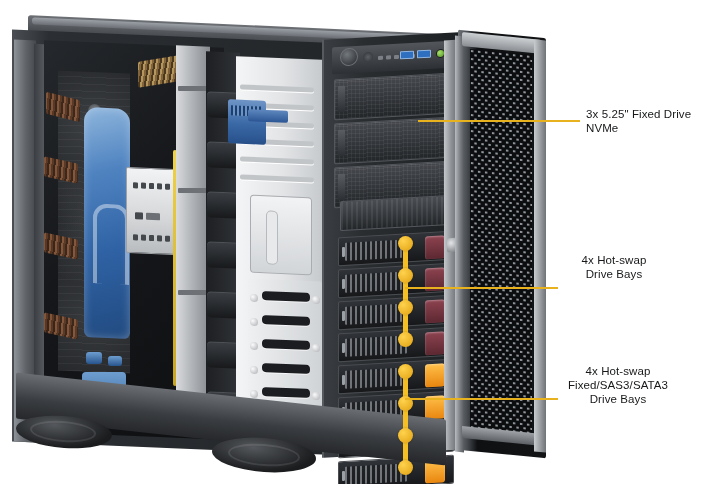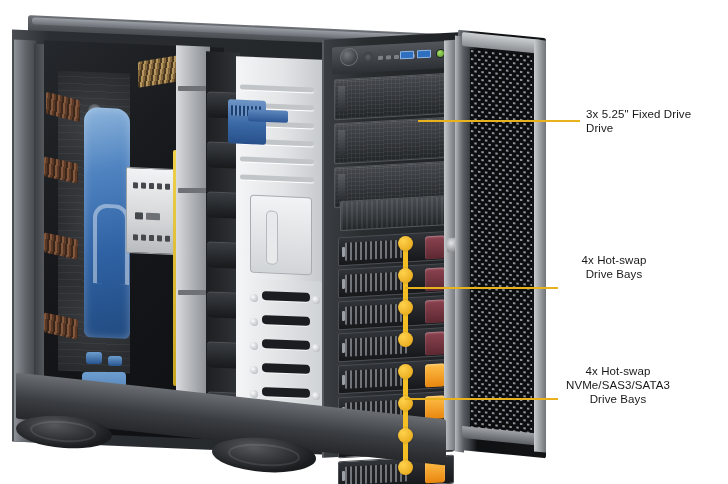"Drive" div { text: Drive -> NVMe }
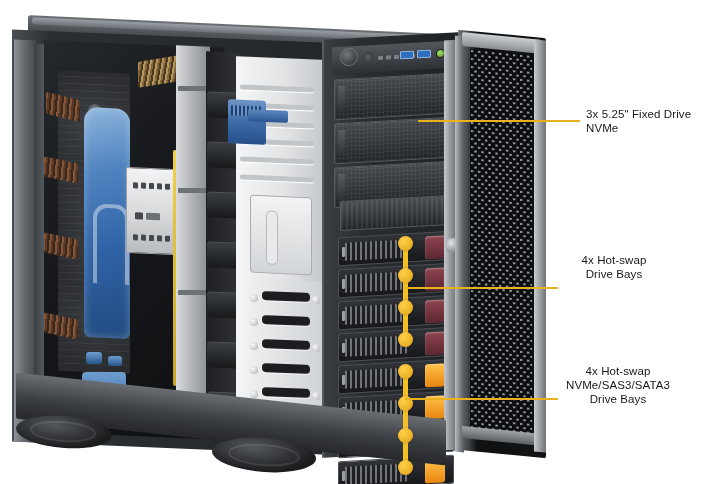"NVMe/SAS3/SATA3" div { text: NVMe/SAS3/SATA3 -> Fixed/SAS3/SATA3 }
